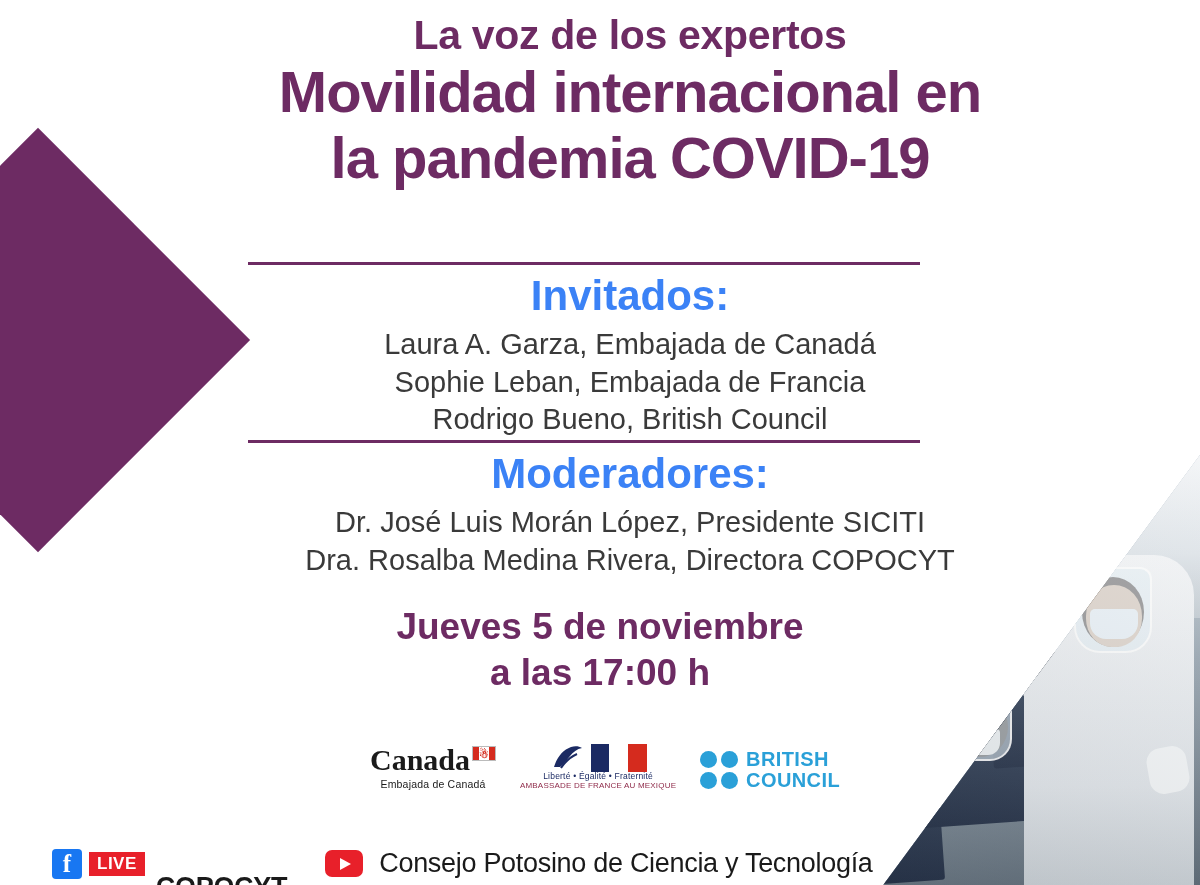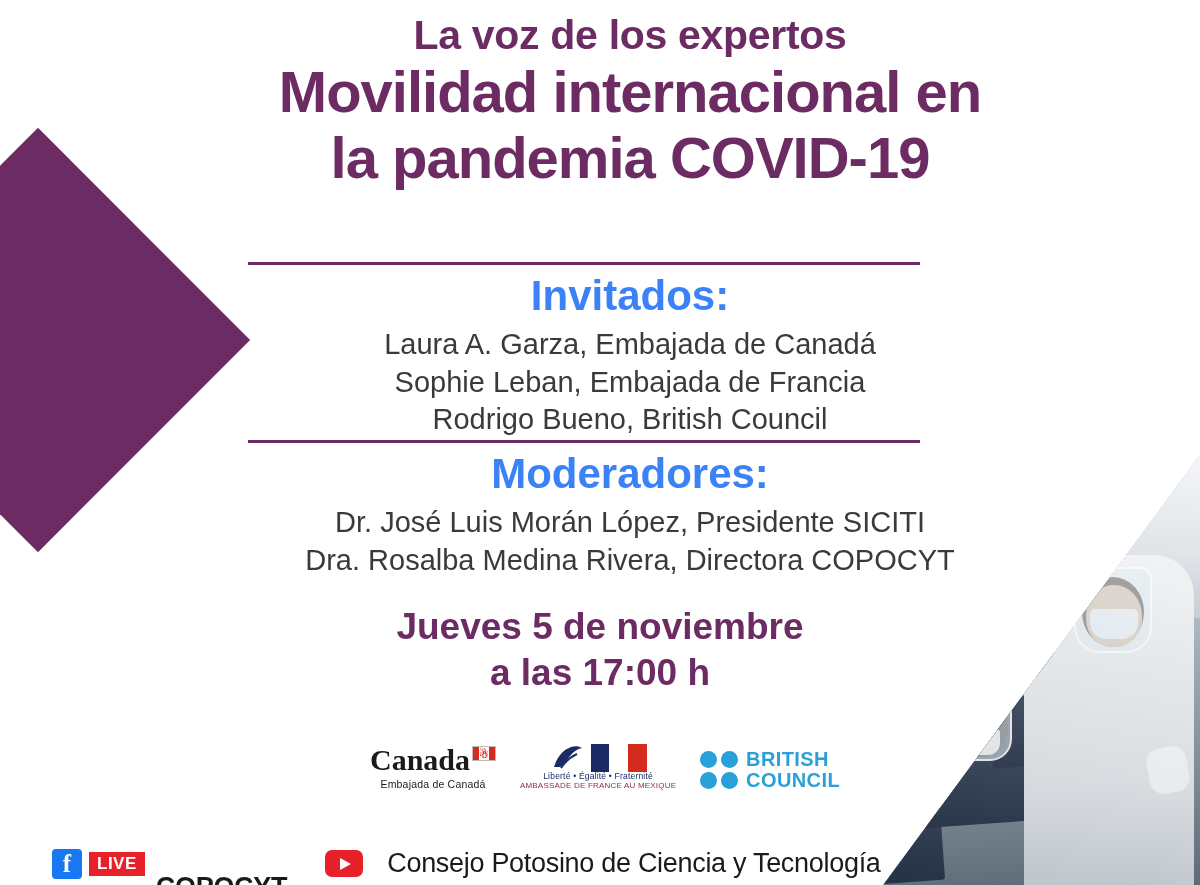"Consejo Potosino de Ciencia y" .yt-block { gap: 24px -> 16px }
